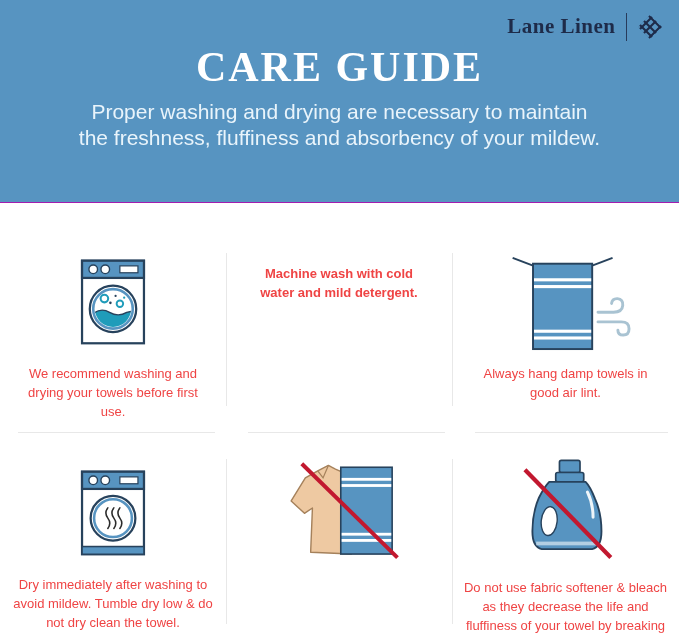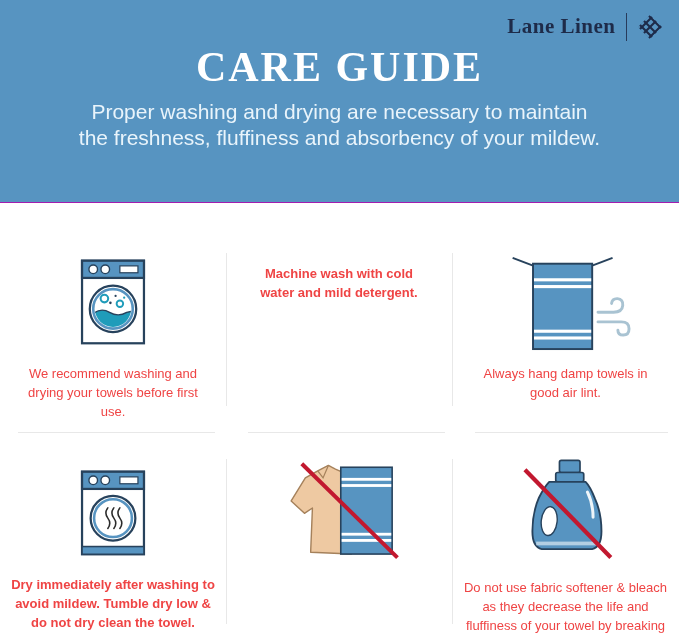"Dry immediately after washing to" .cap-w205 { font-weight: bold -> none }
